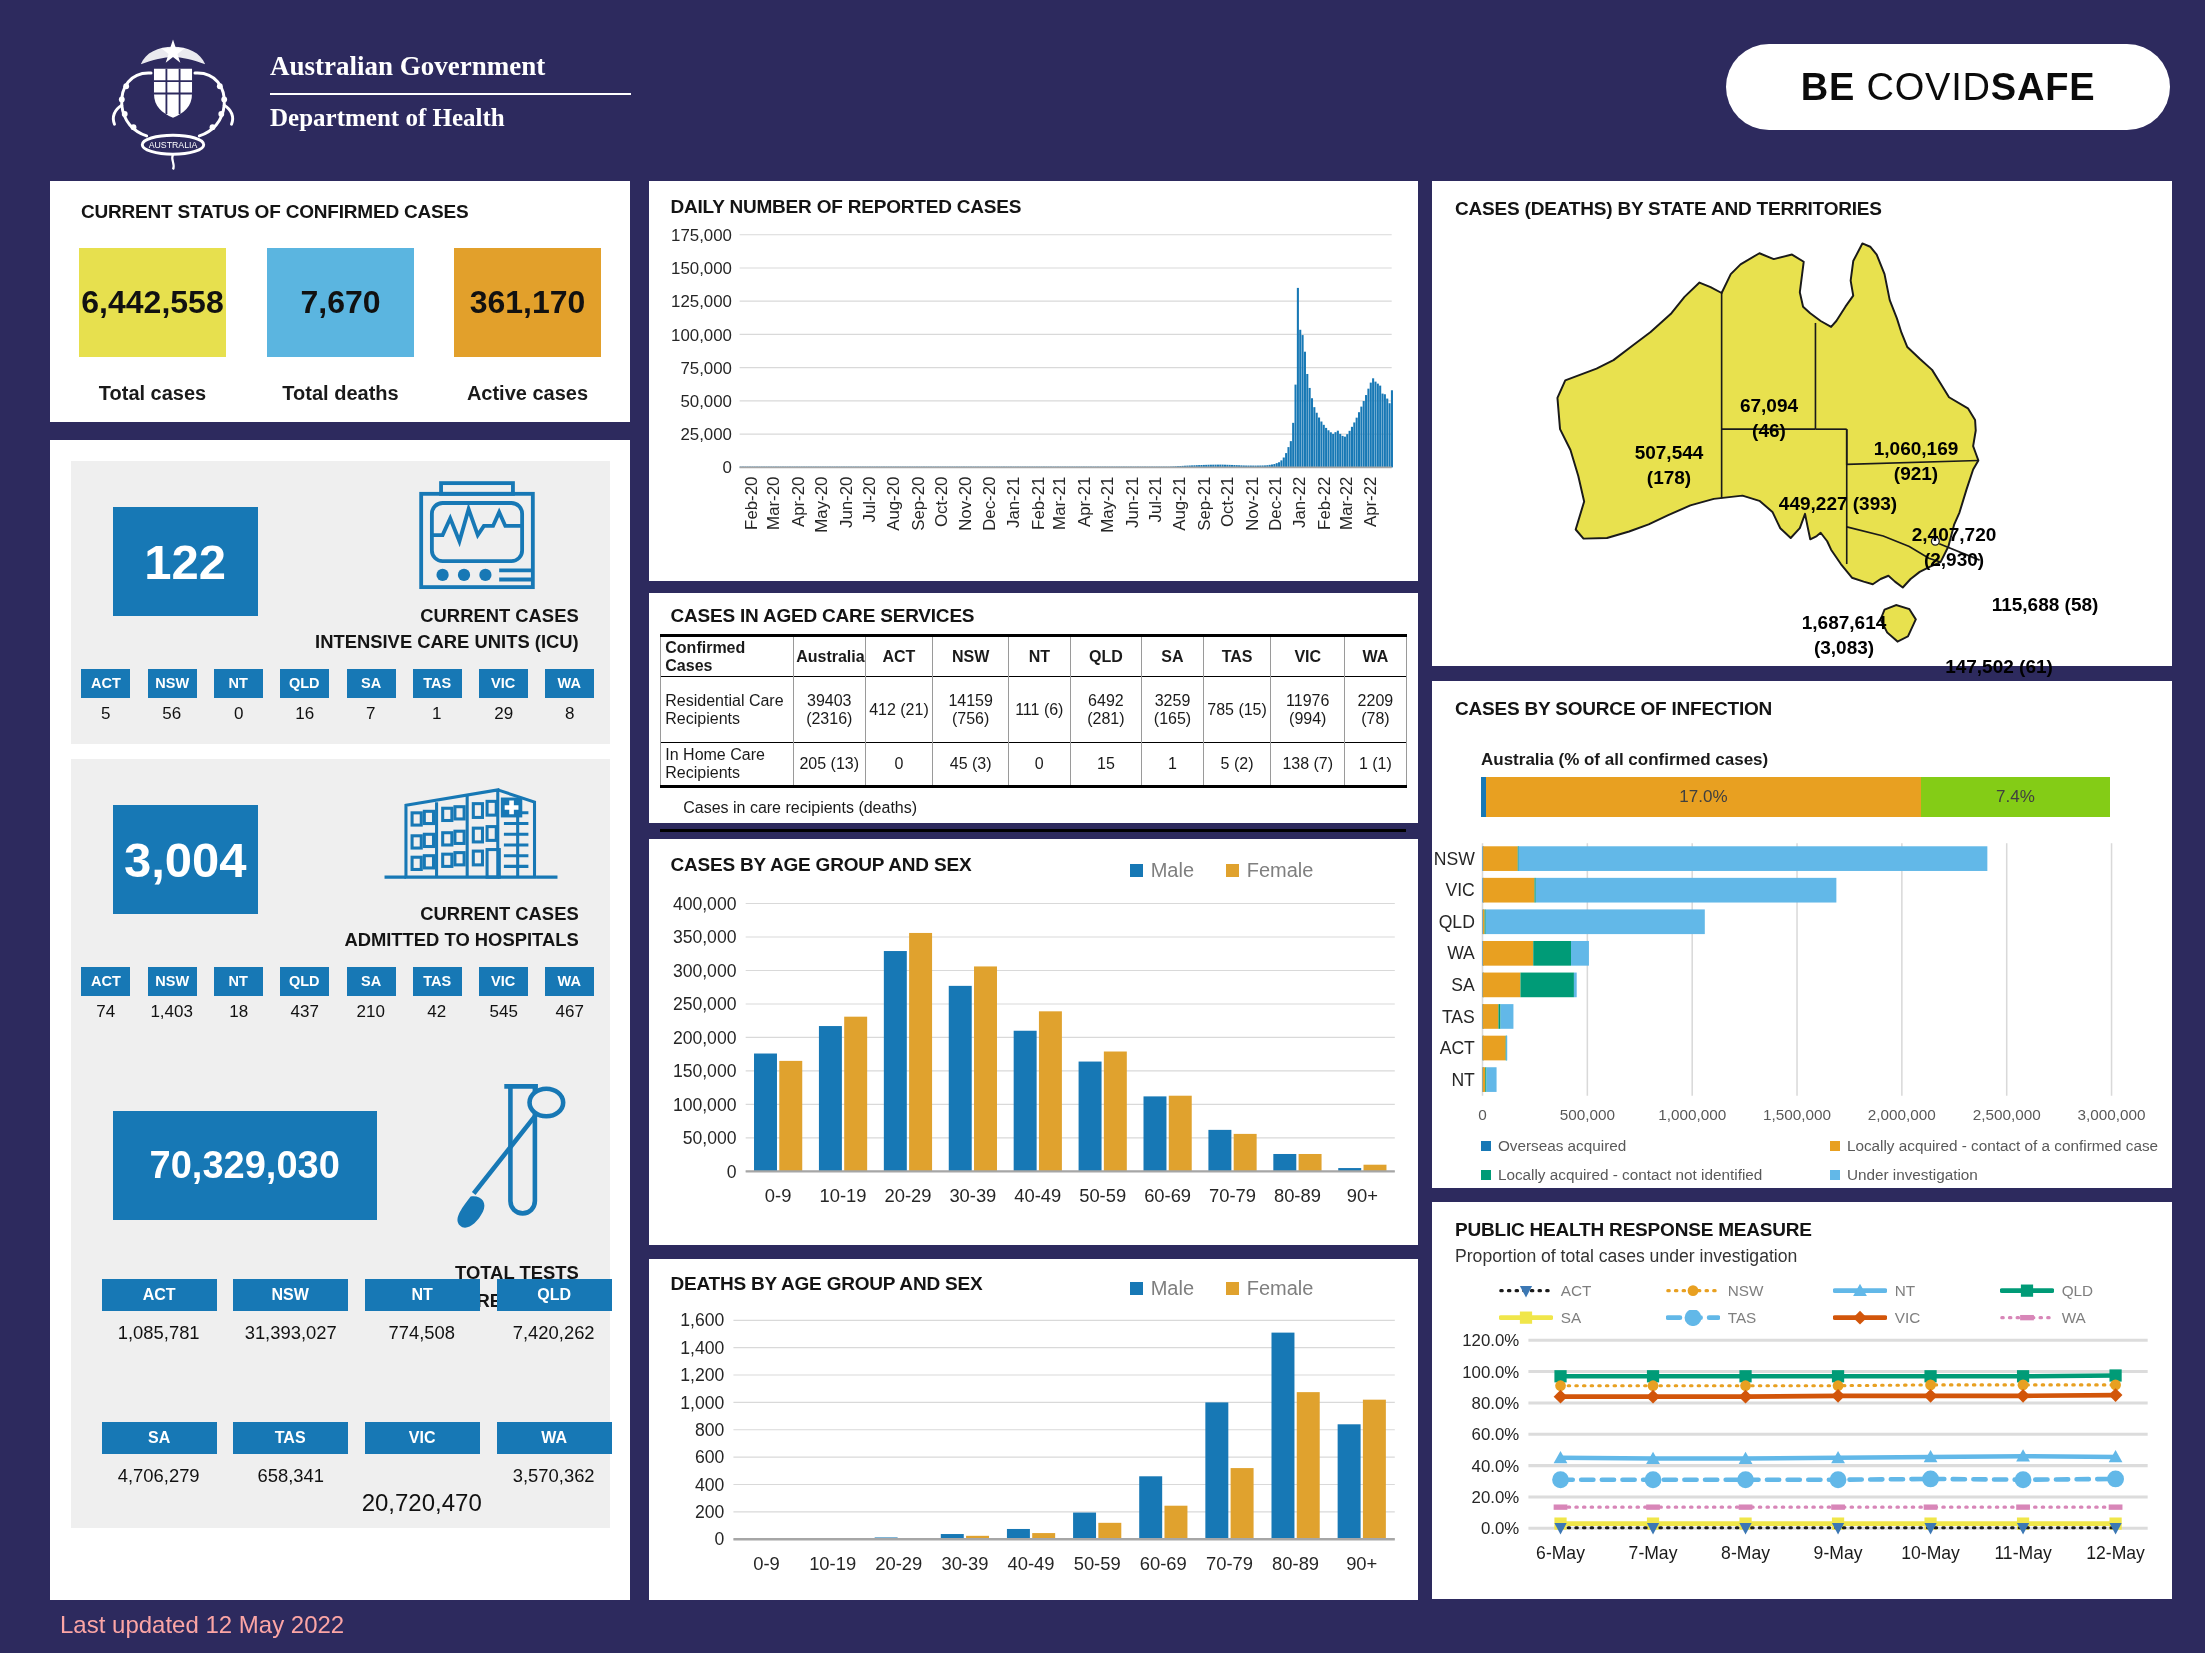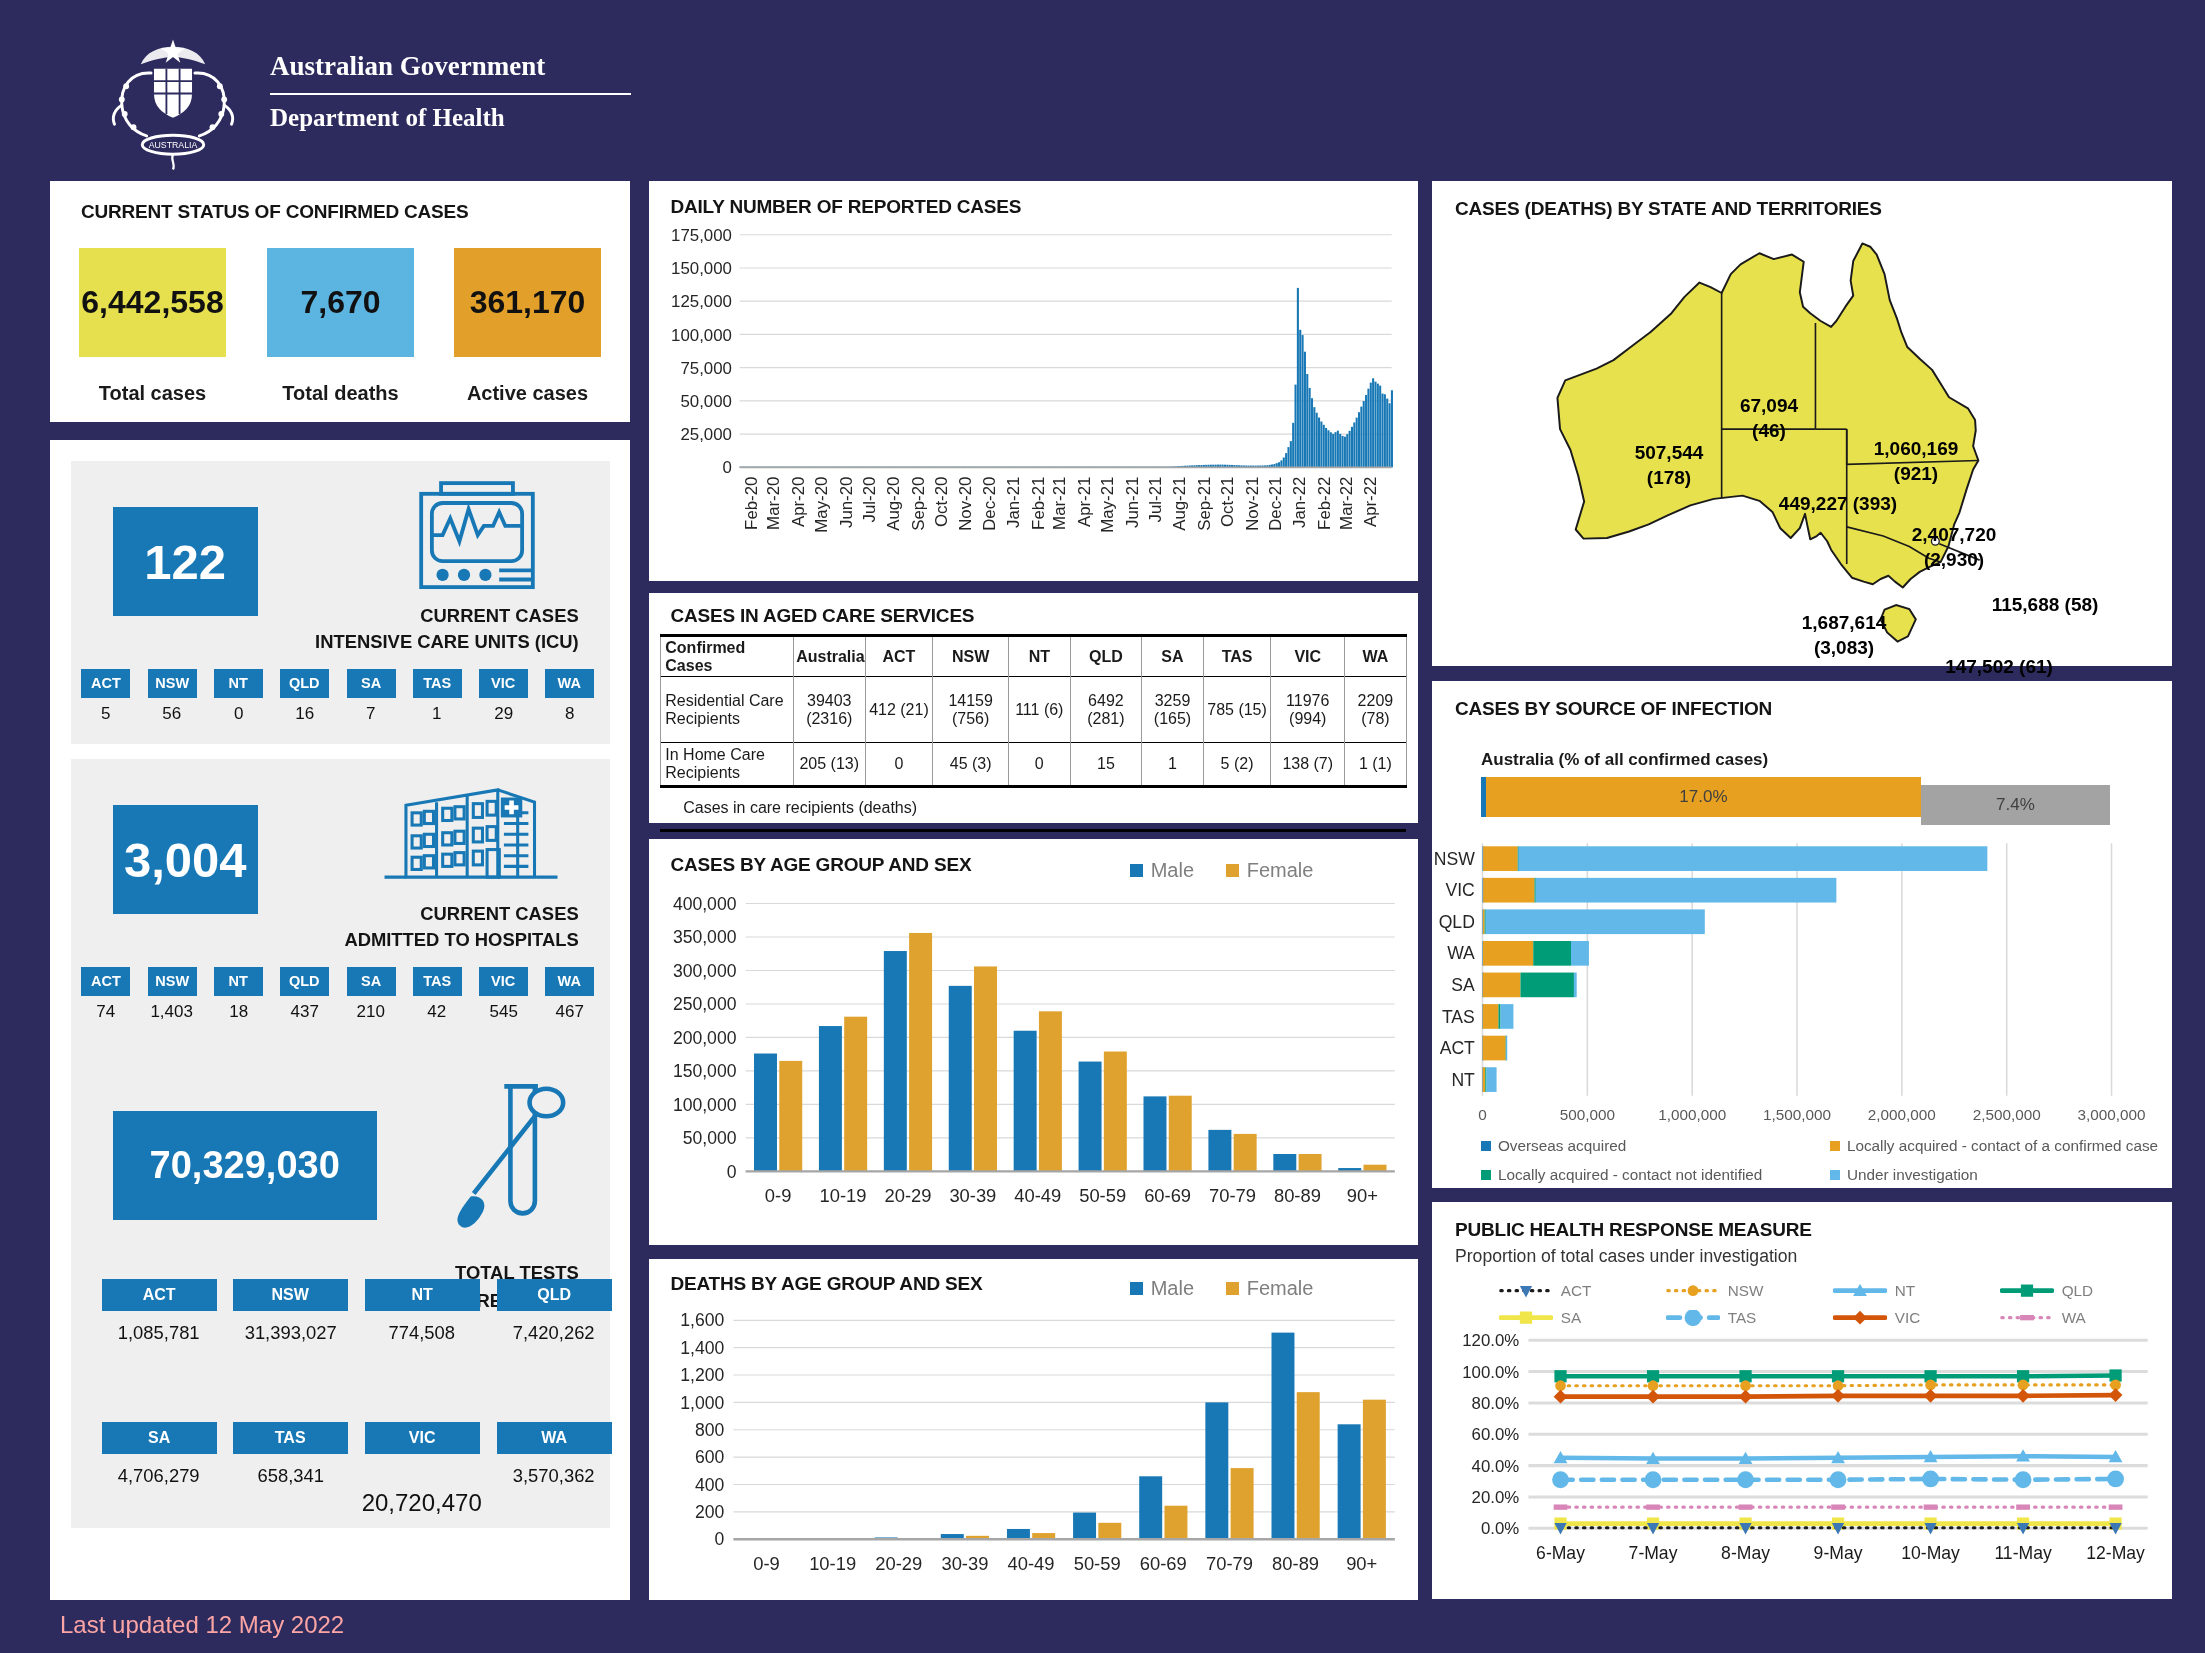"BE" div.pill { html: none -> <div><span>BE</span><span> </span><span>COVID</span><span>SAFE</span></div> }
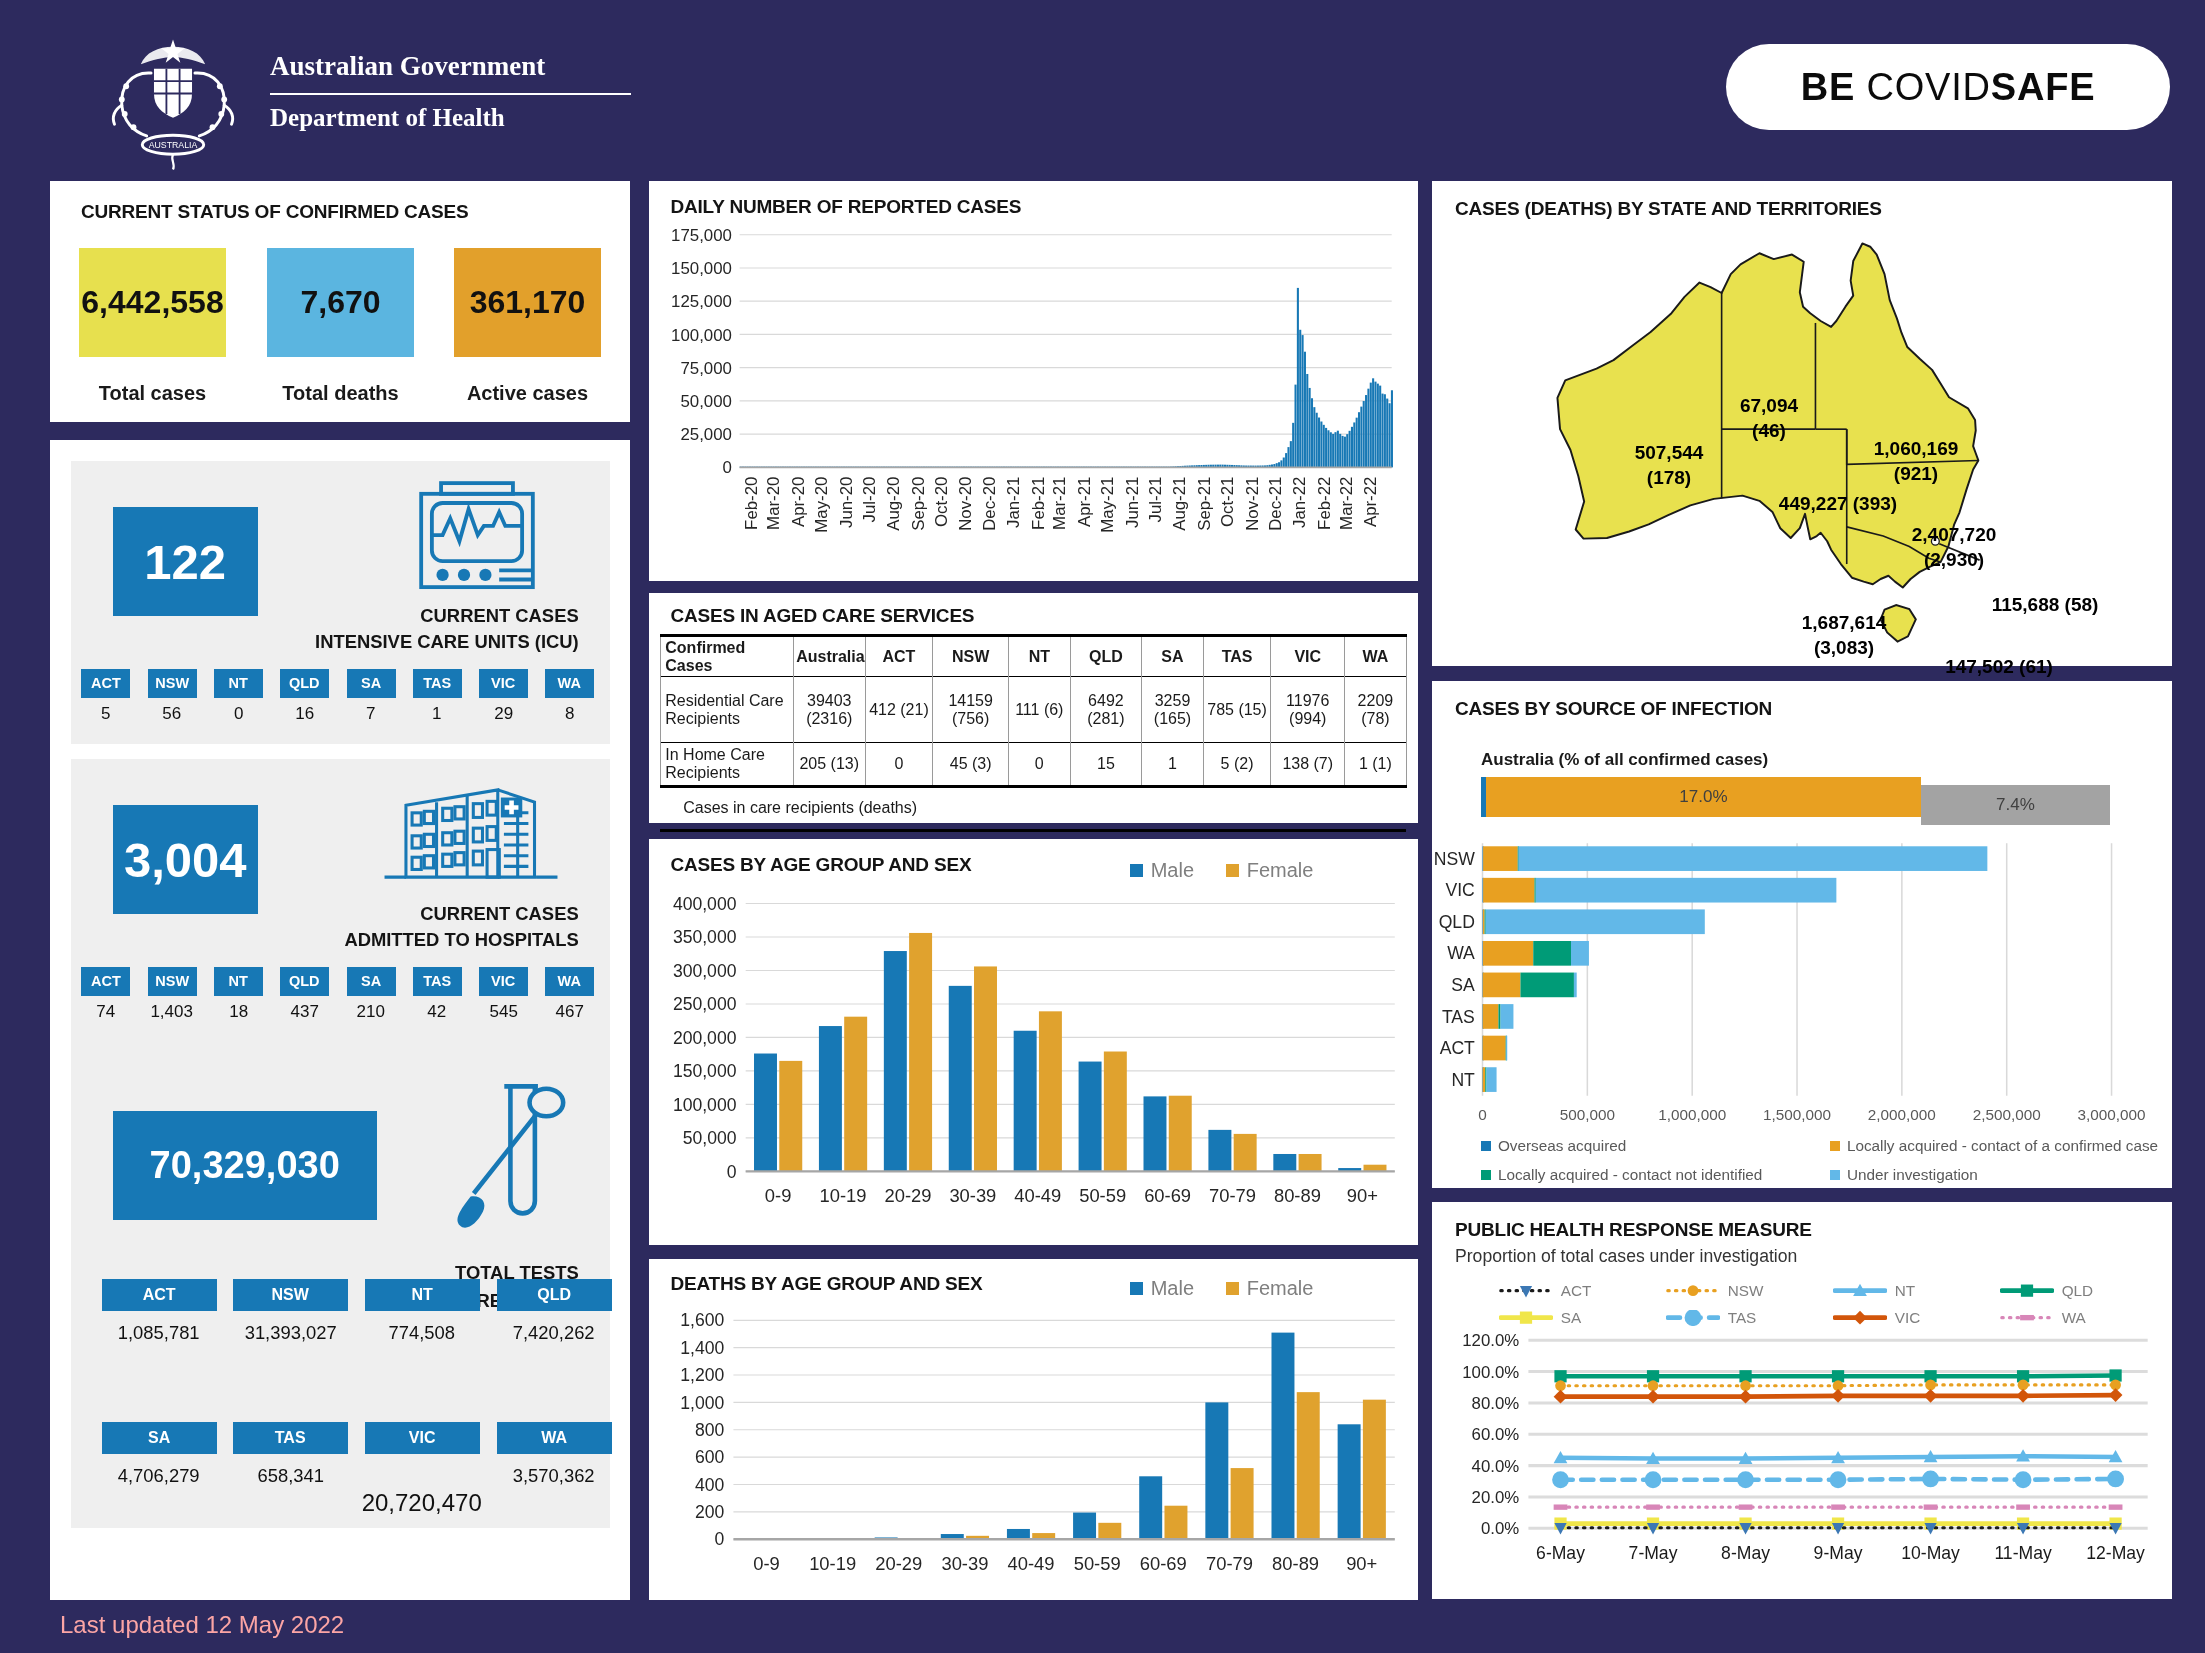"7.4%" div.seg { background: #a3a3a3 -> #84cc16; margin-top: 8px -> none }
